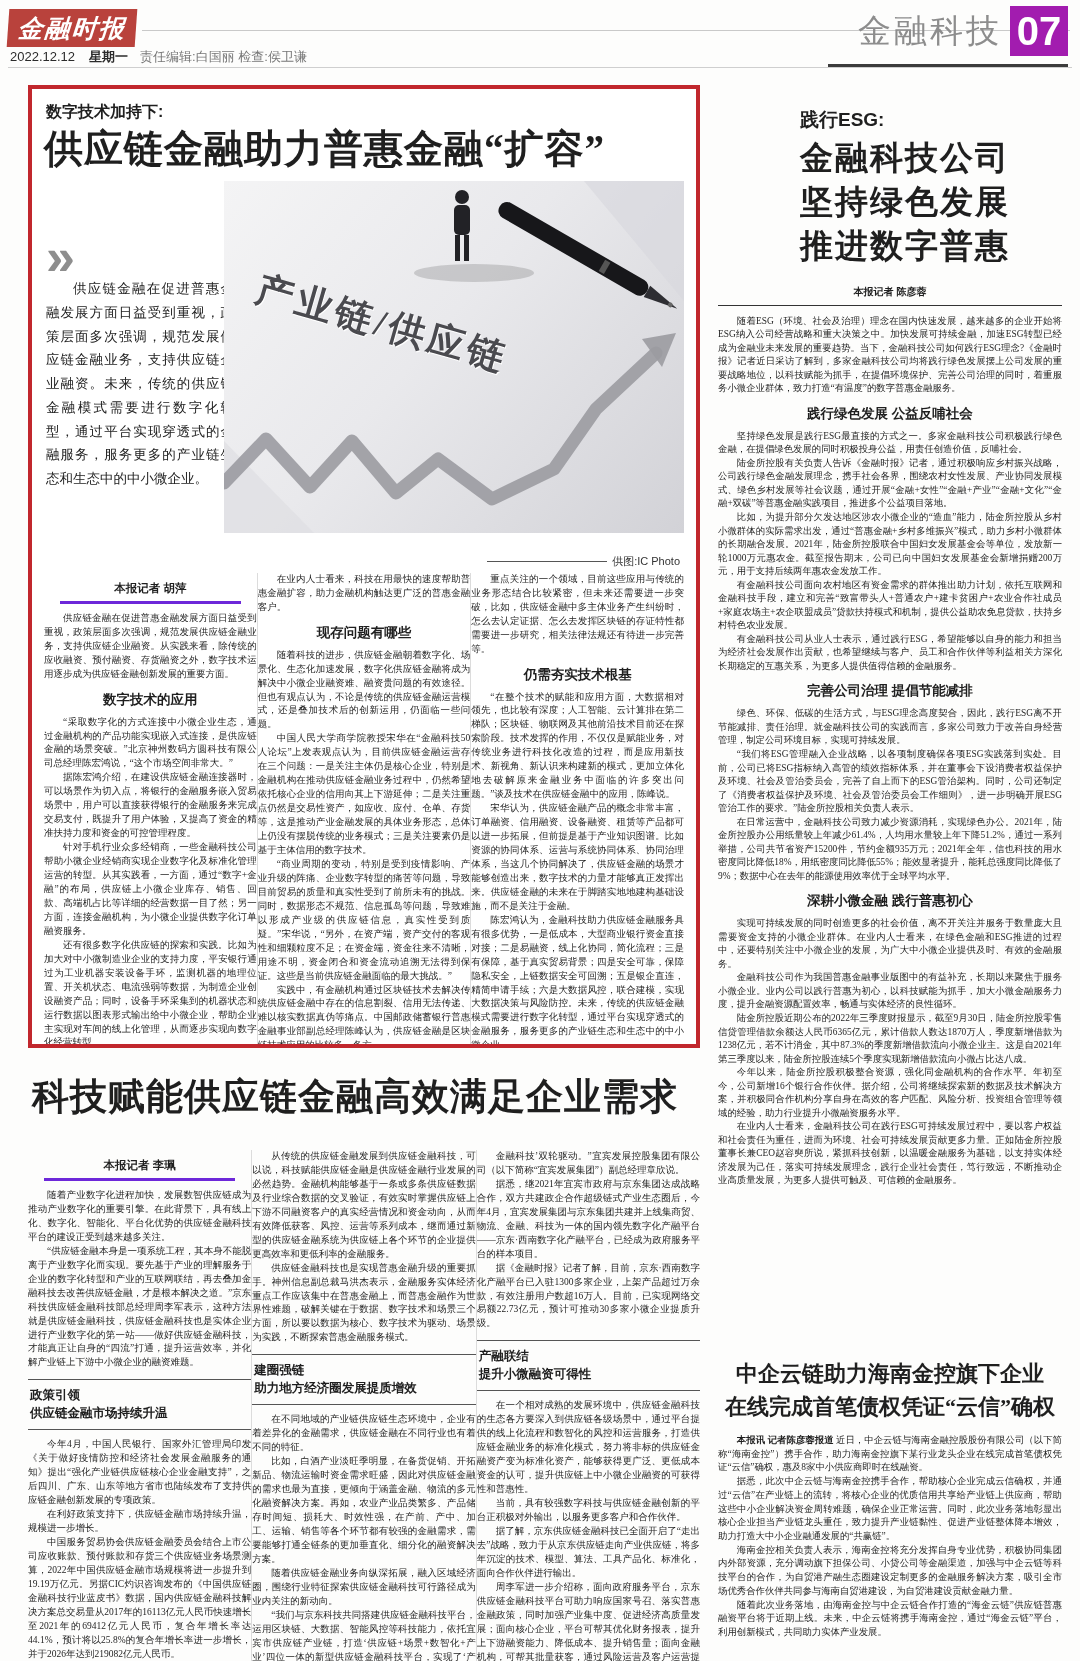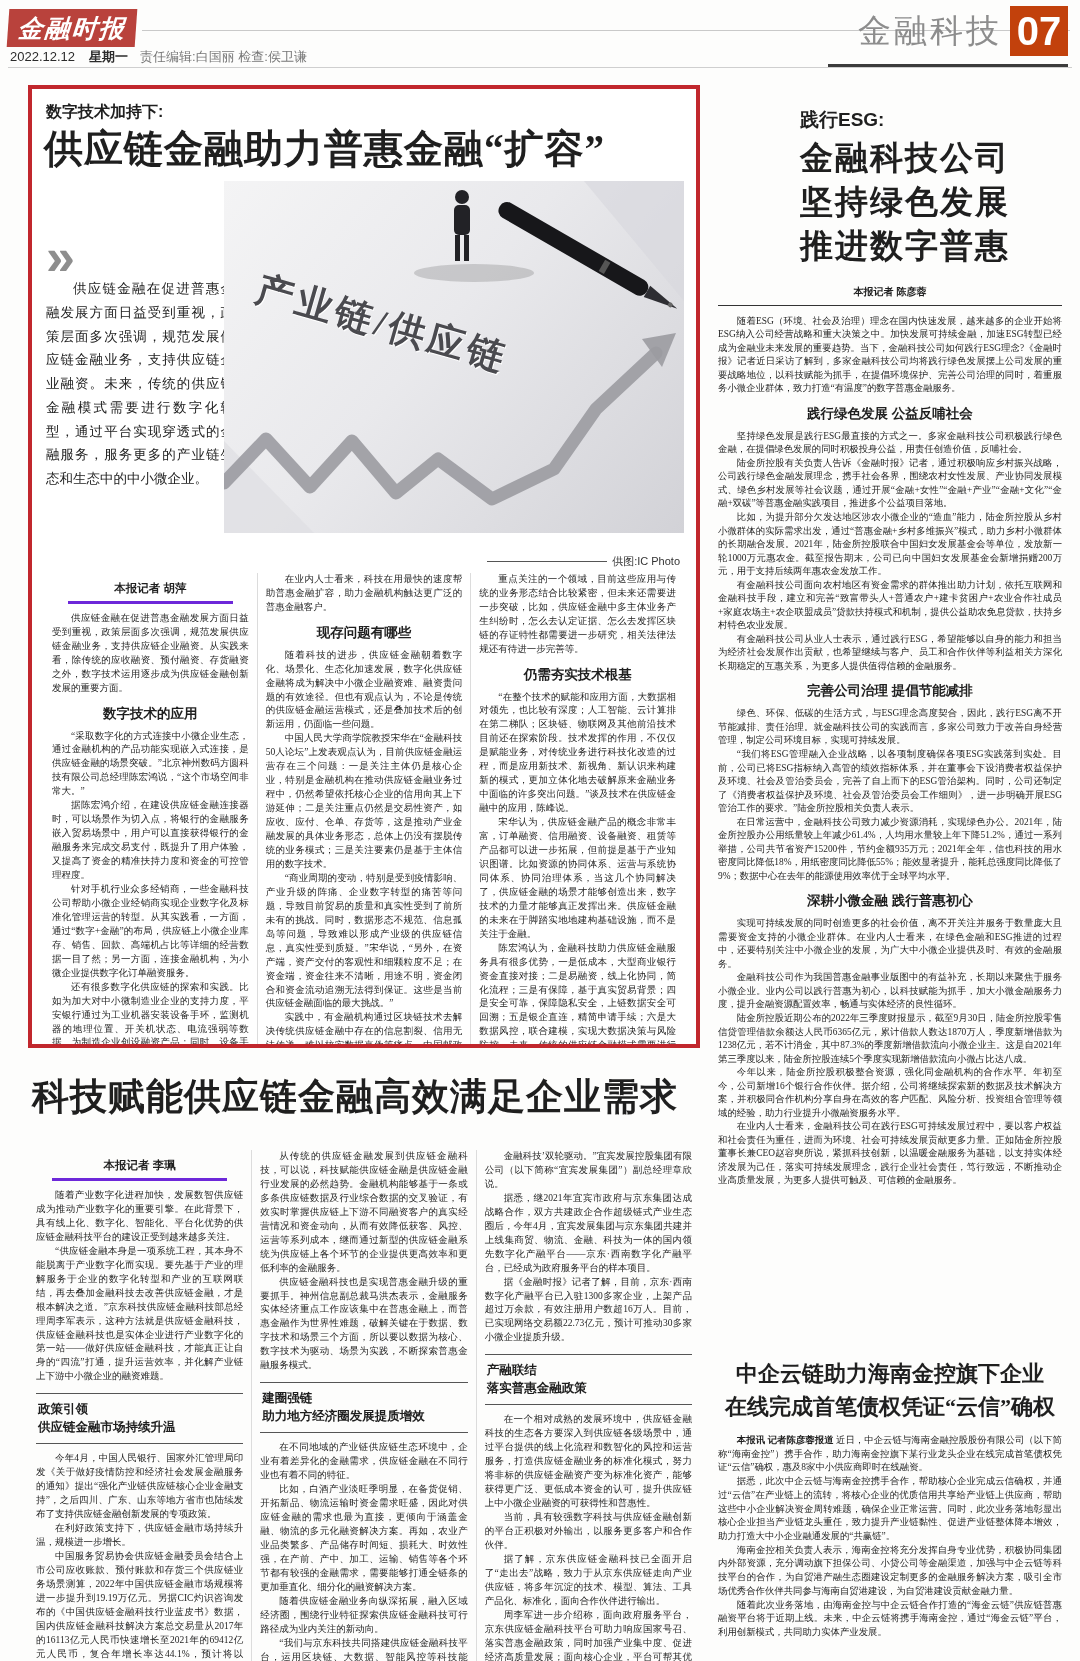"07" .pagenum { background: #c2410c -> #a21caf }
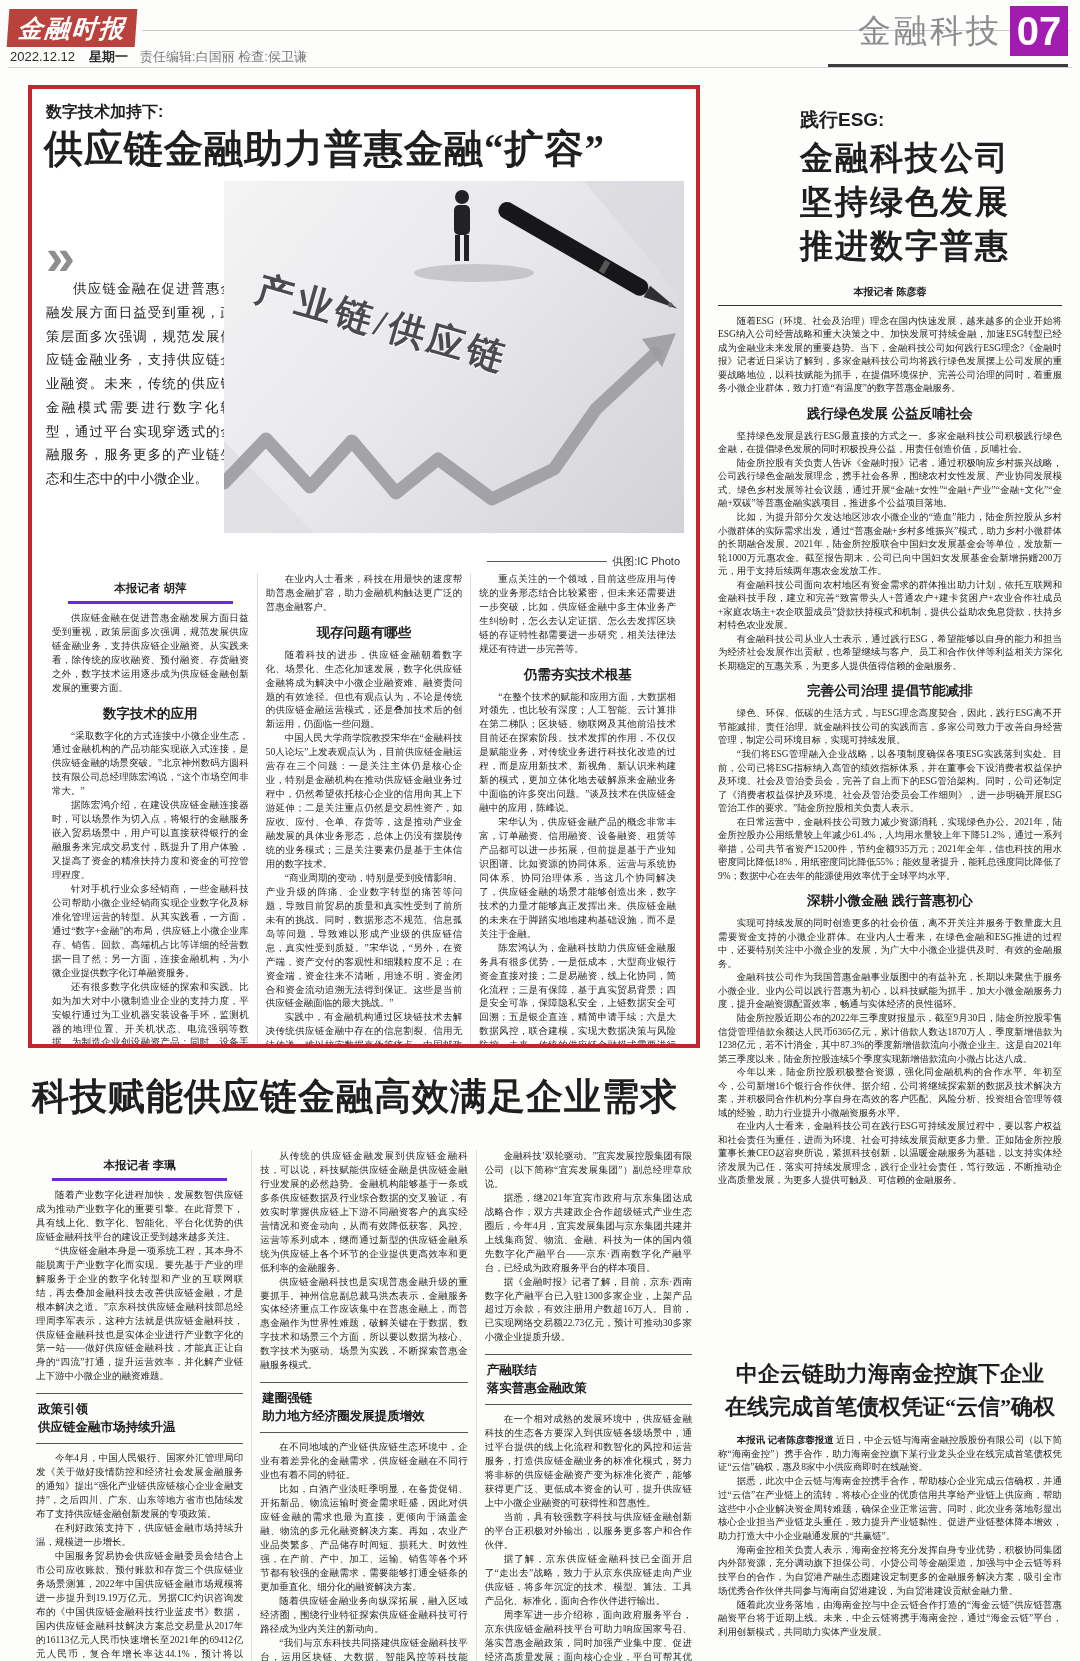"在业内人士看来，科技在用最快的速度帮助普惠金融扩容，助力金融机构触达更广泛的普惠" .col { padding: 0 8px -> 0 0 }
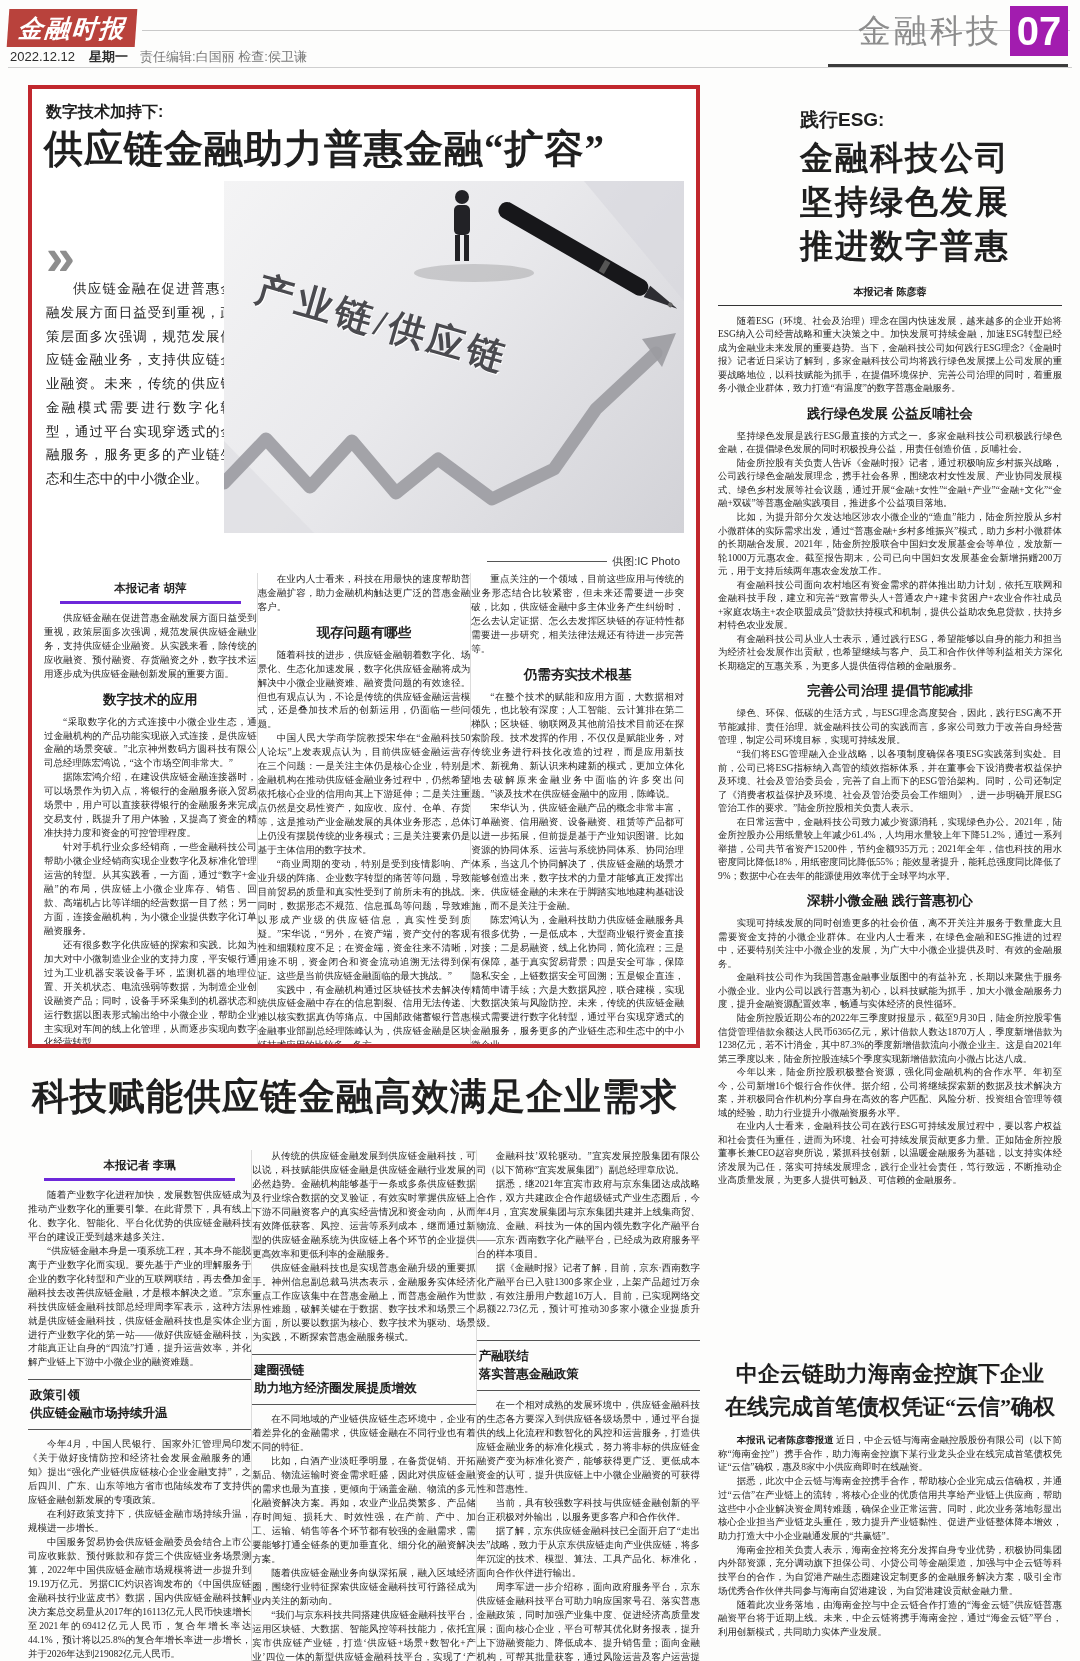"产融联结" h4.sub-l { text: 落实普惠金融政策 -> 提升小微融资可得性 }
